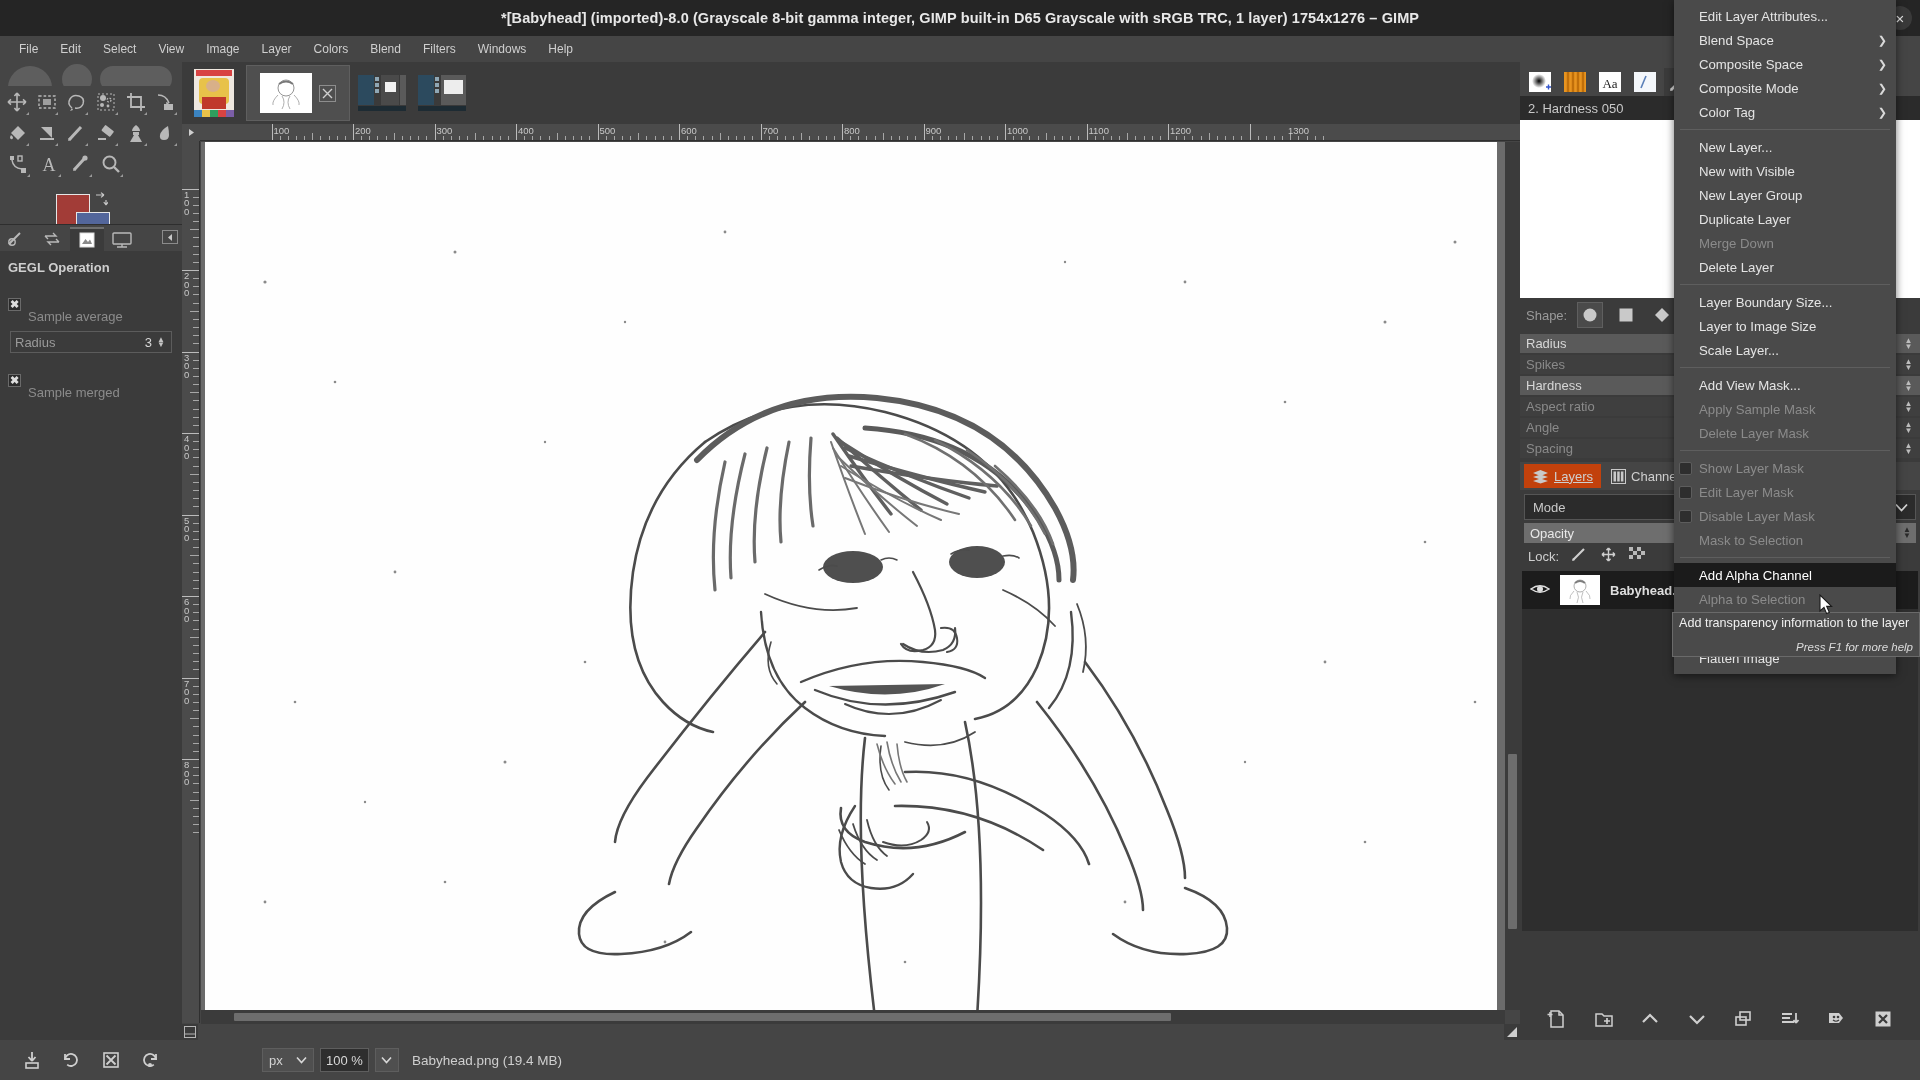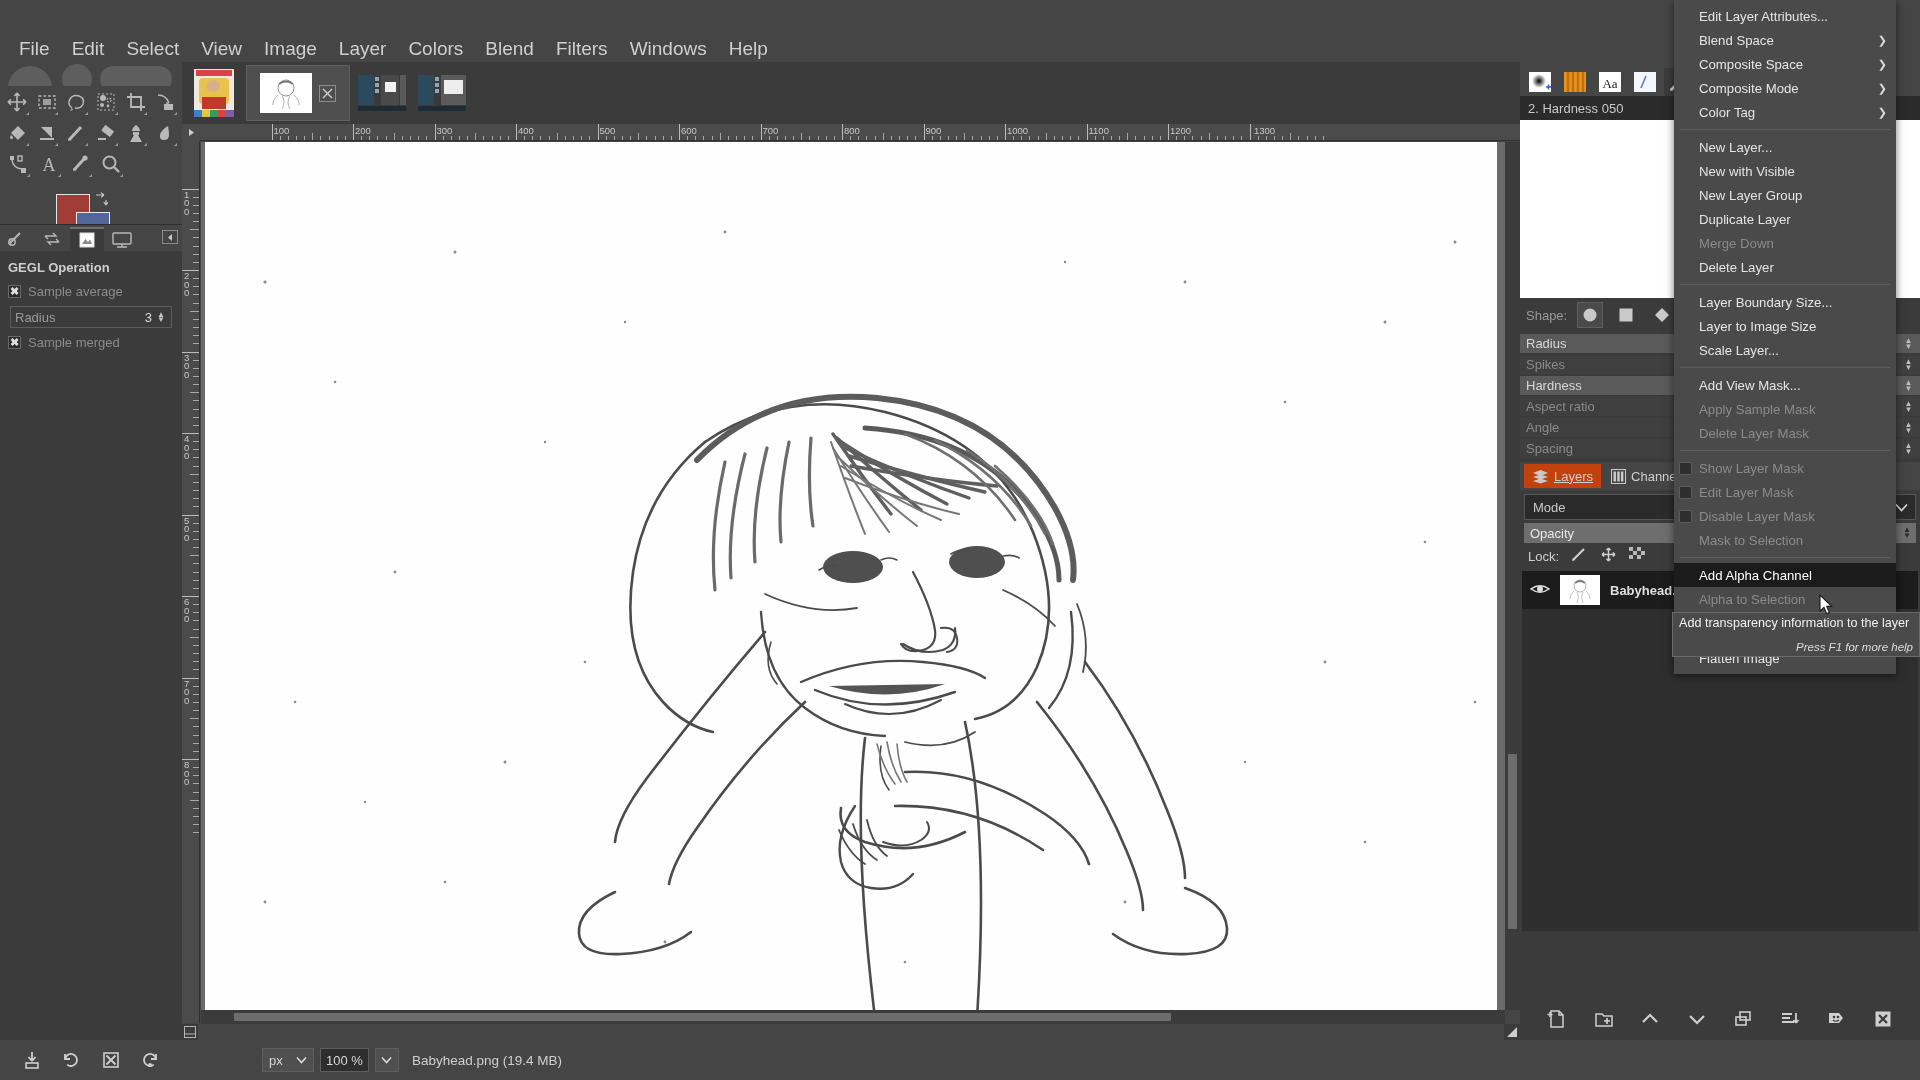"*[Babyhead] (imported)-8.0 (Grayscale" div.titlebar { html: none -> <div> <div>*[Babyhead] (imported)-8.0 (Grayscale 8-bit gamma integer, GIMP built-in D65 Grayscale with sRGB TRC, 1 layer) 1754x1276 – GIMP</div> <div>×</div> </div> }
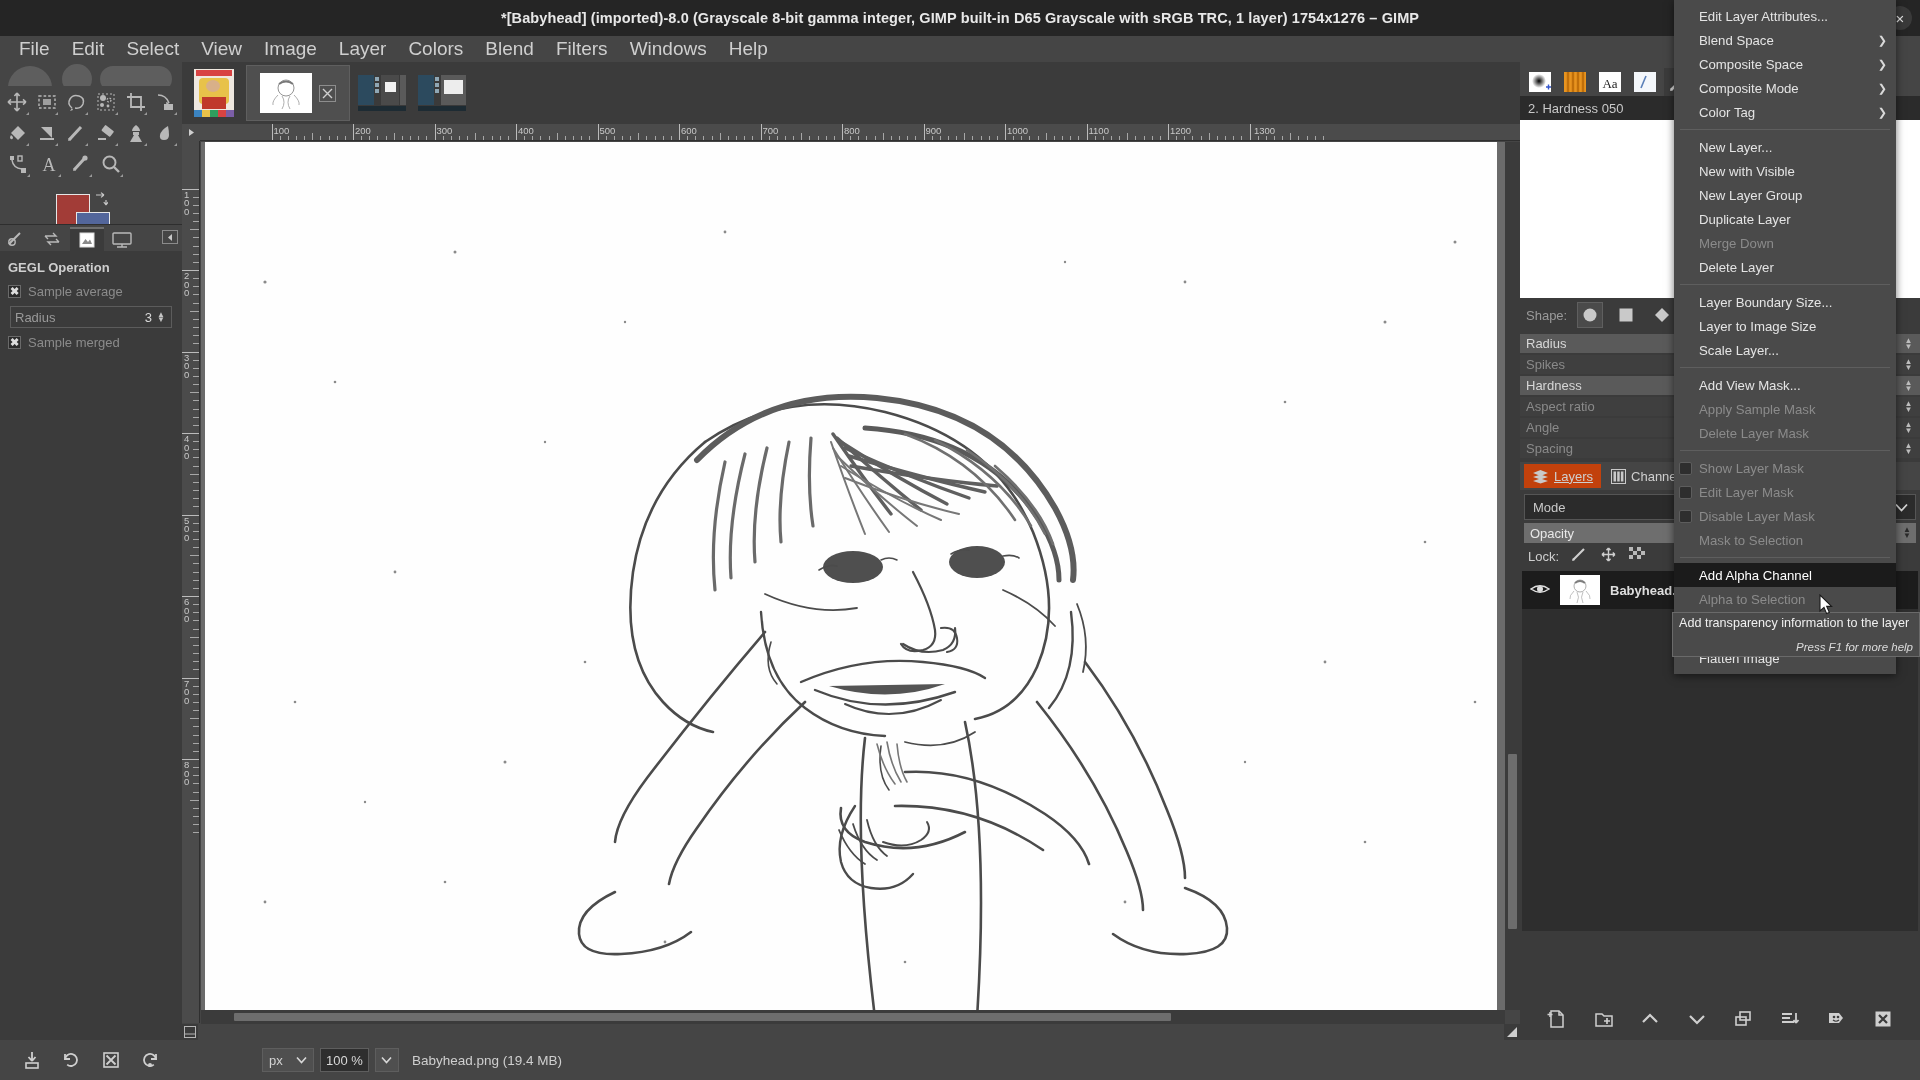"File" .menubar .mi { font-size: 19px -> 12px }
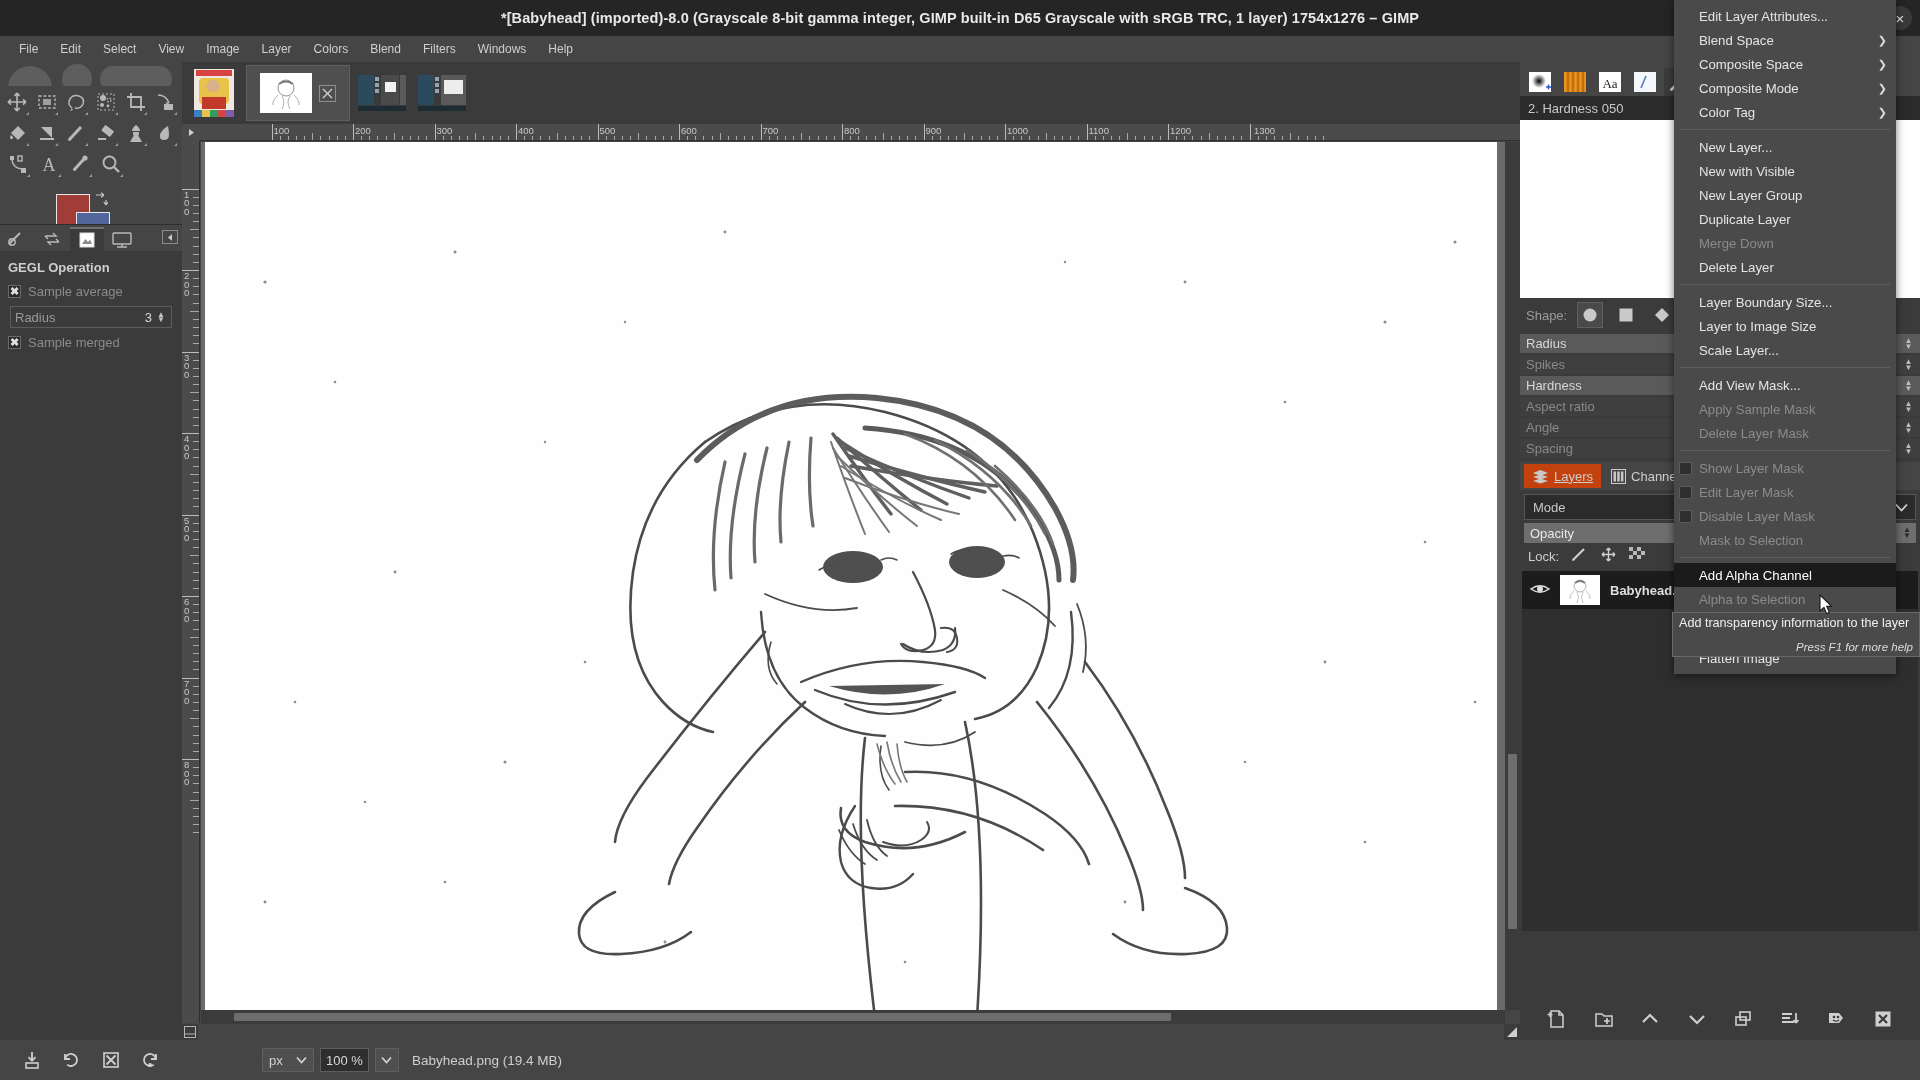"1300" div.rlabel { left: 1054px -> 1088px }
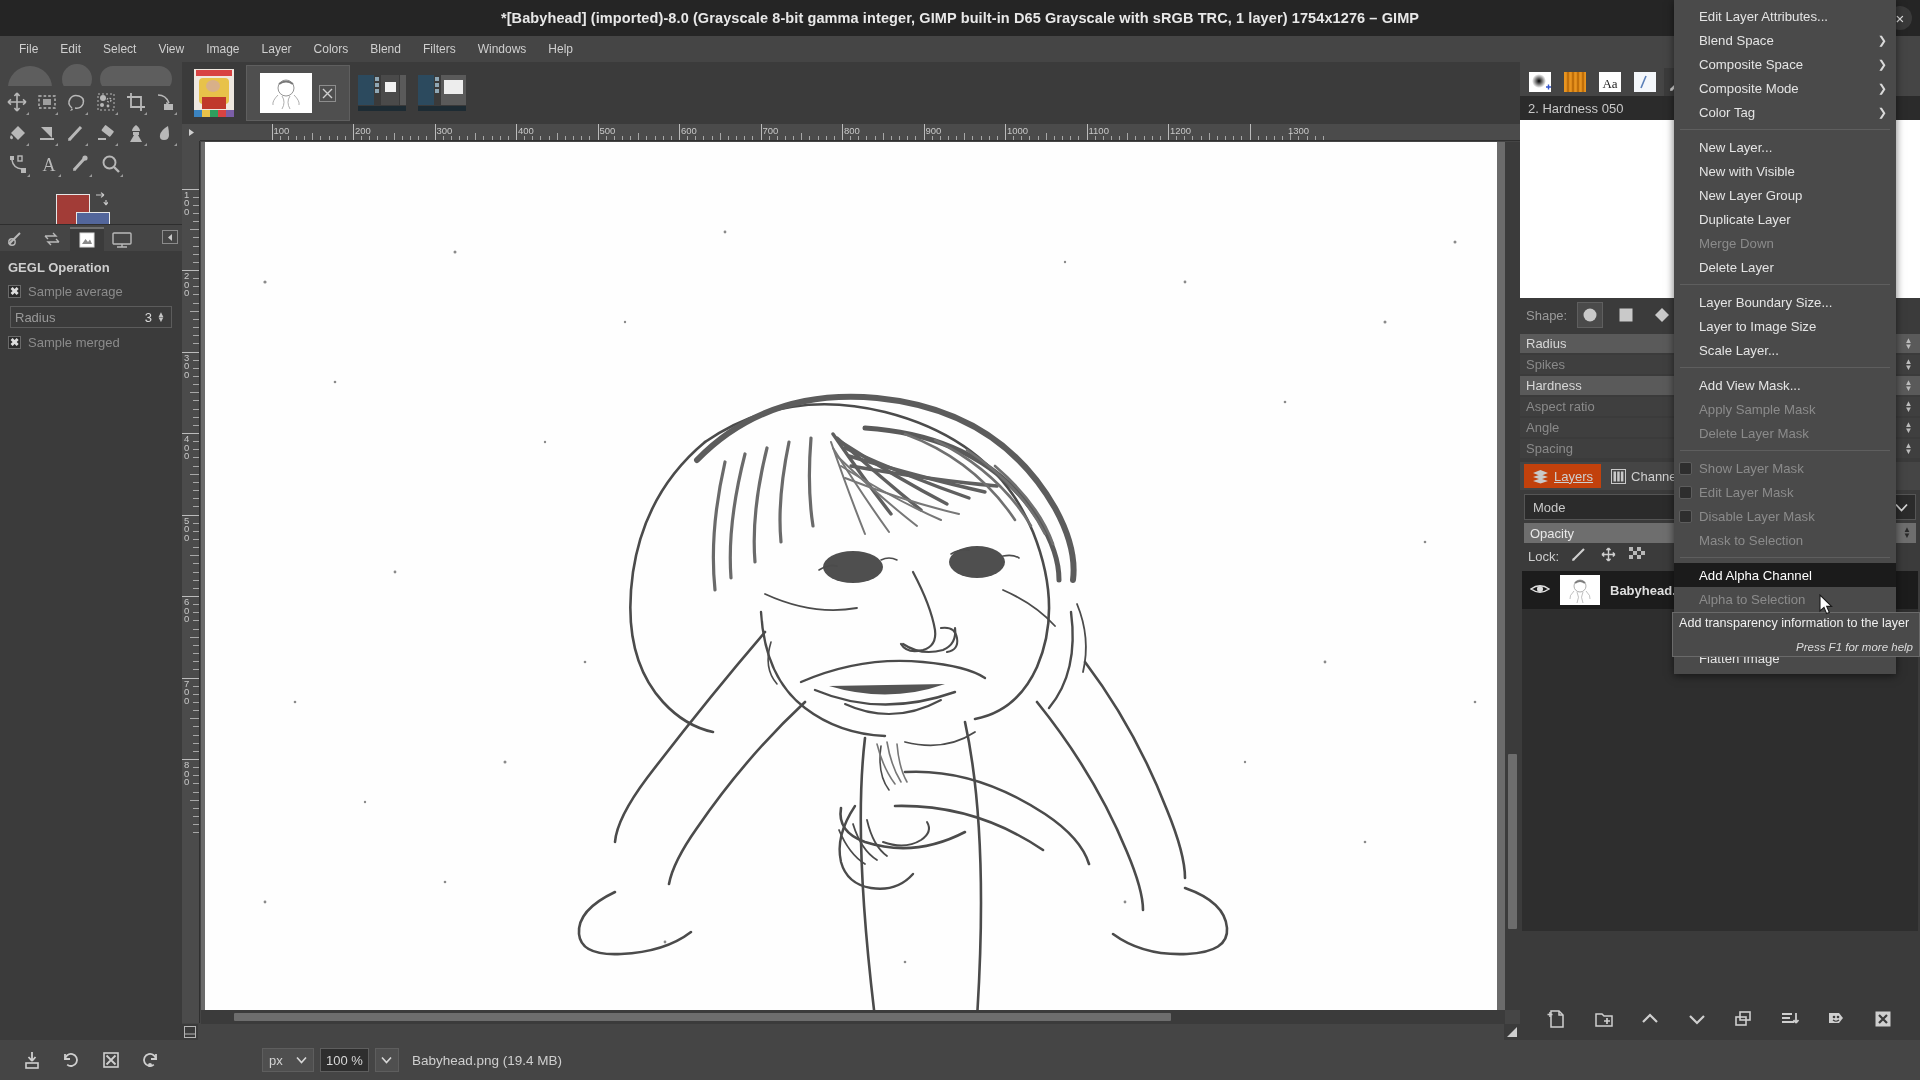"Sample average" .opt-check span.lbl { margin-top: none -> 25px }
